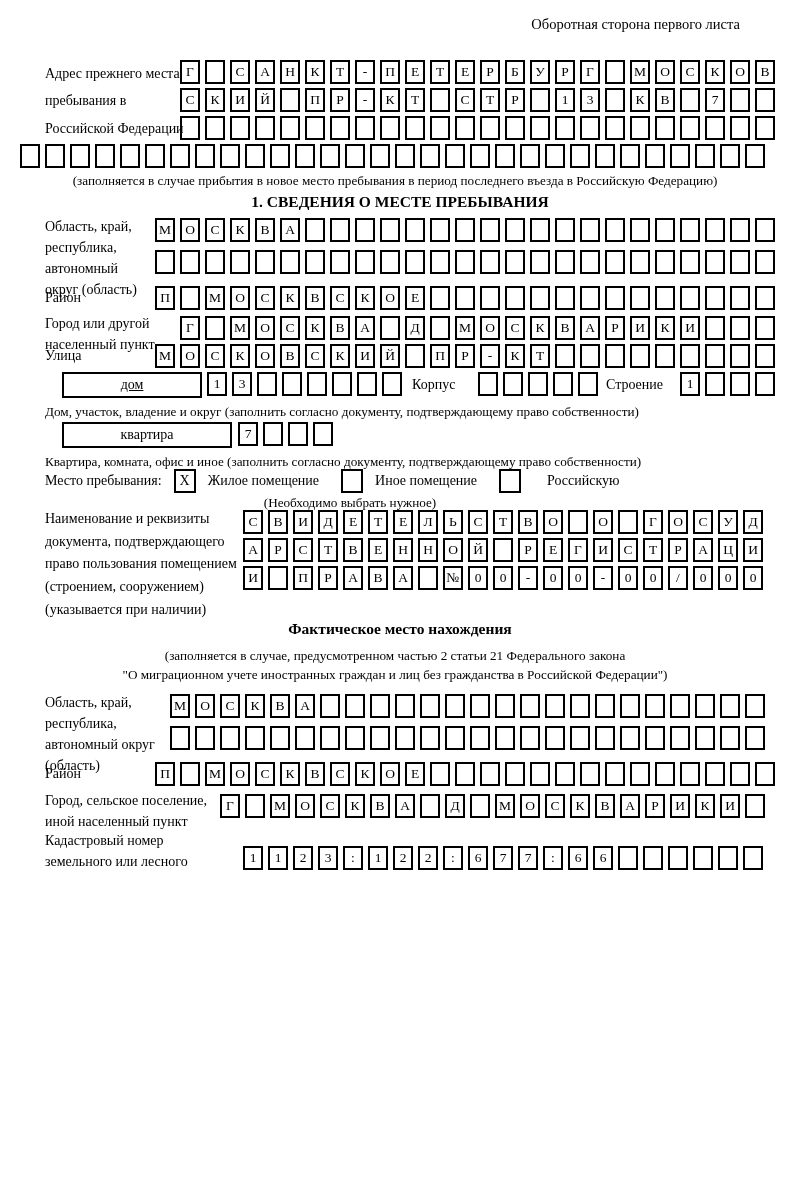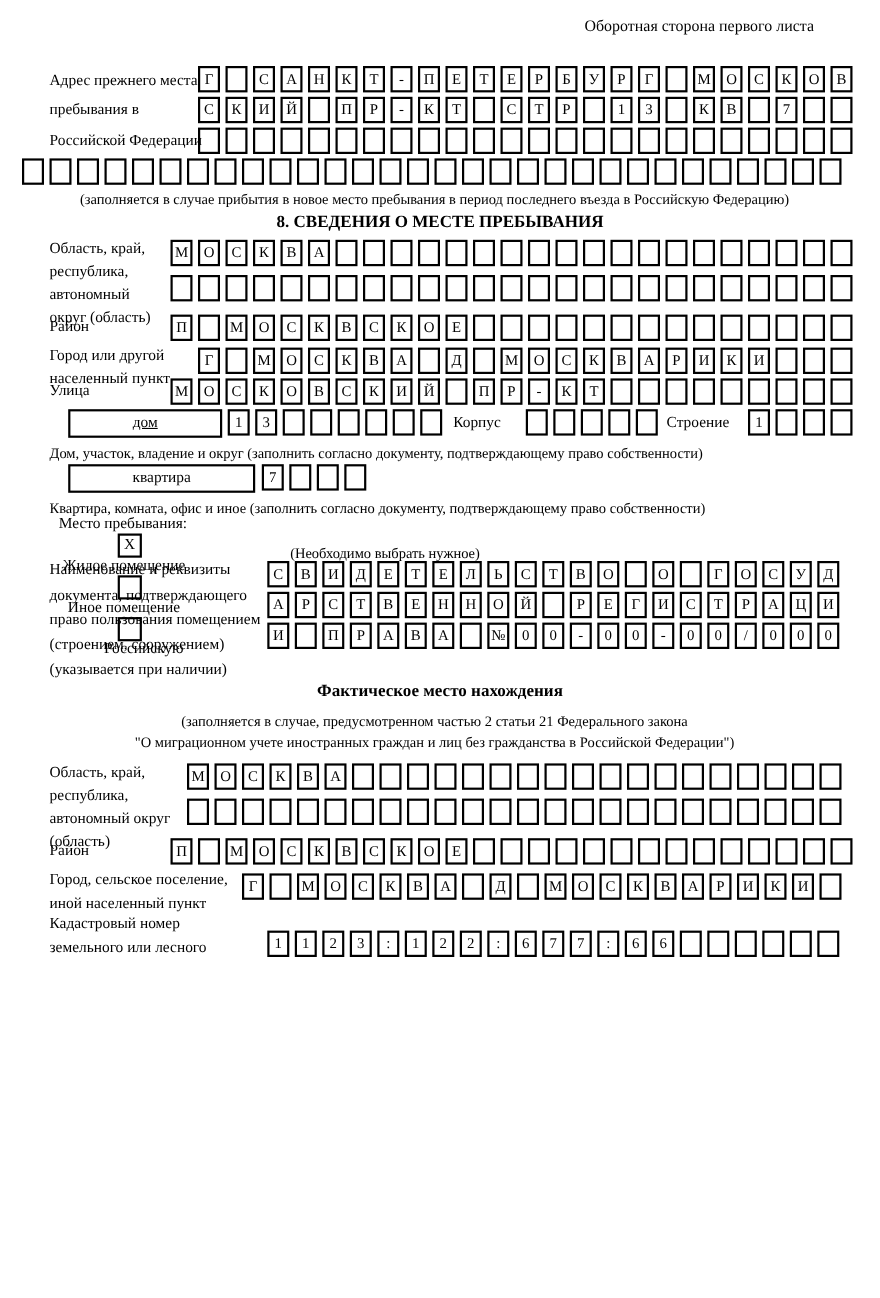"8. СВЕДЕНИЯ О МЕСТЕ ПРЕБЫВАНИЯ" div.abs { text: 8 -> 1 }
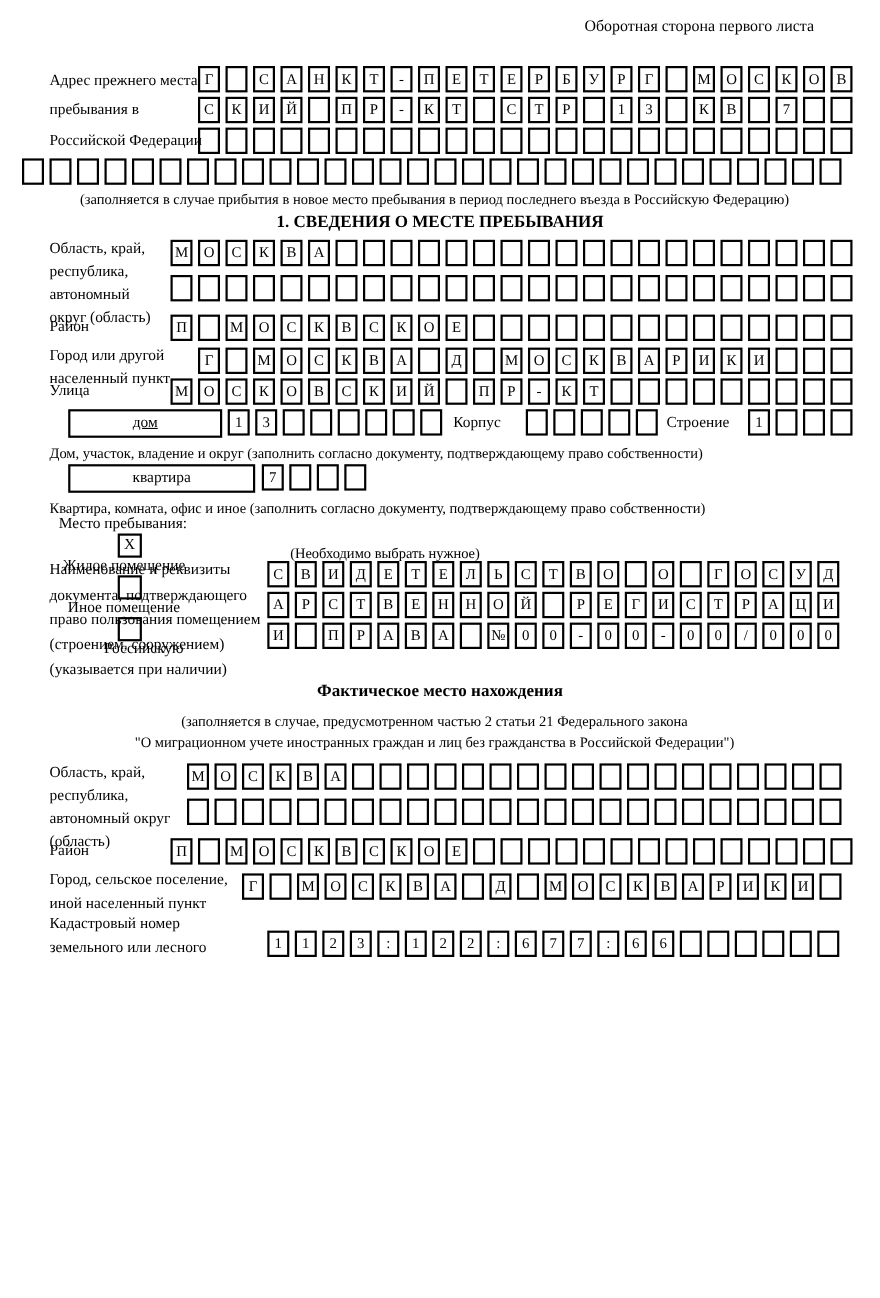"Место пребывания:" .stayrow { flex-direction: column -> none }
